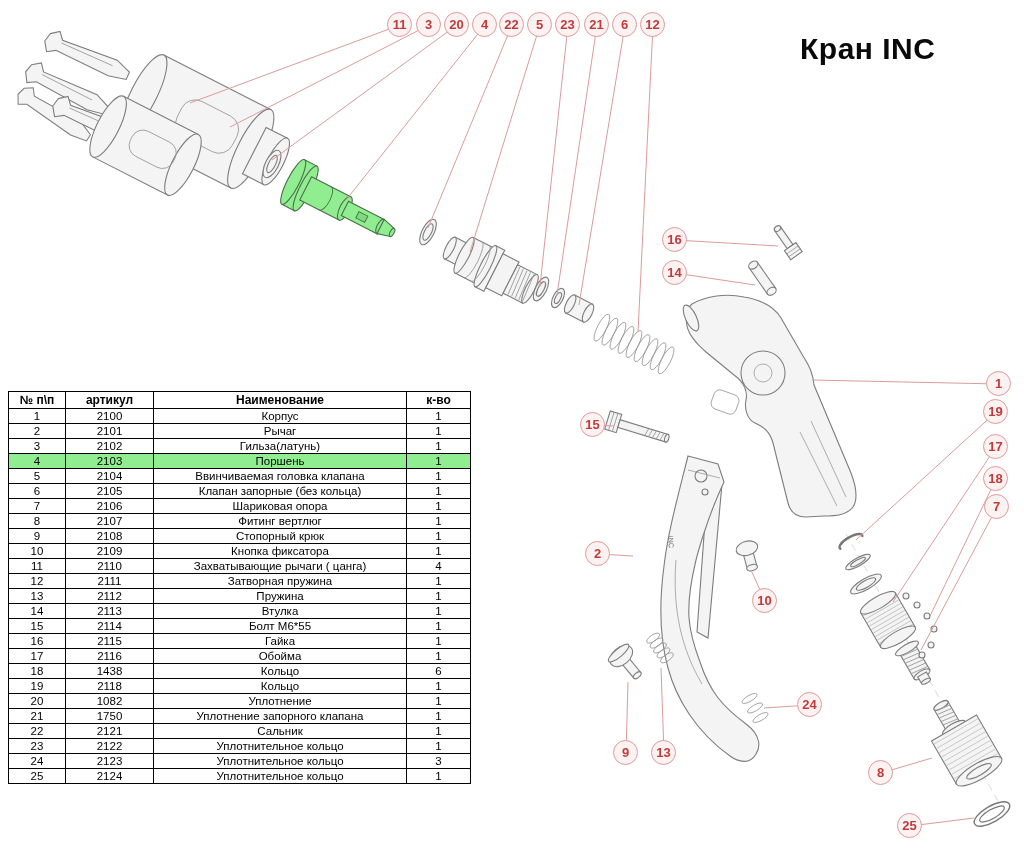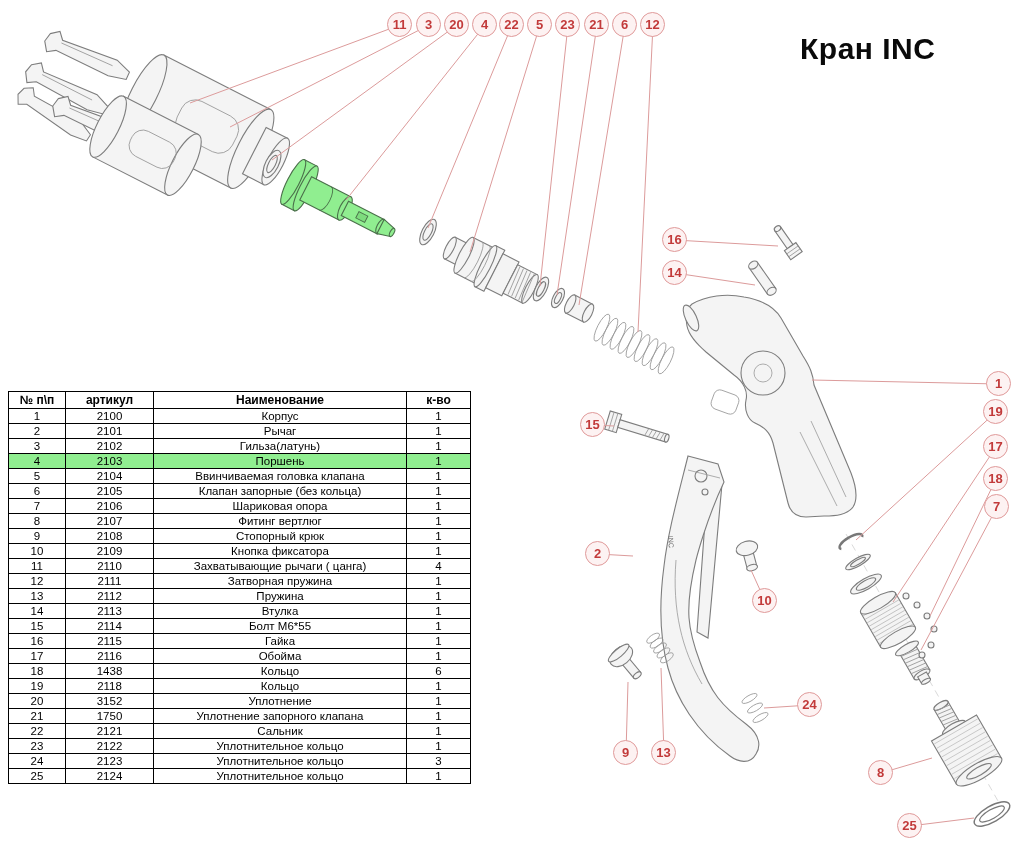"3152" td { text: 3152 -> 1082 }
